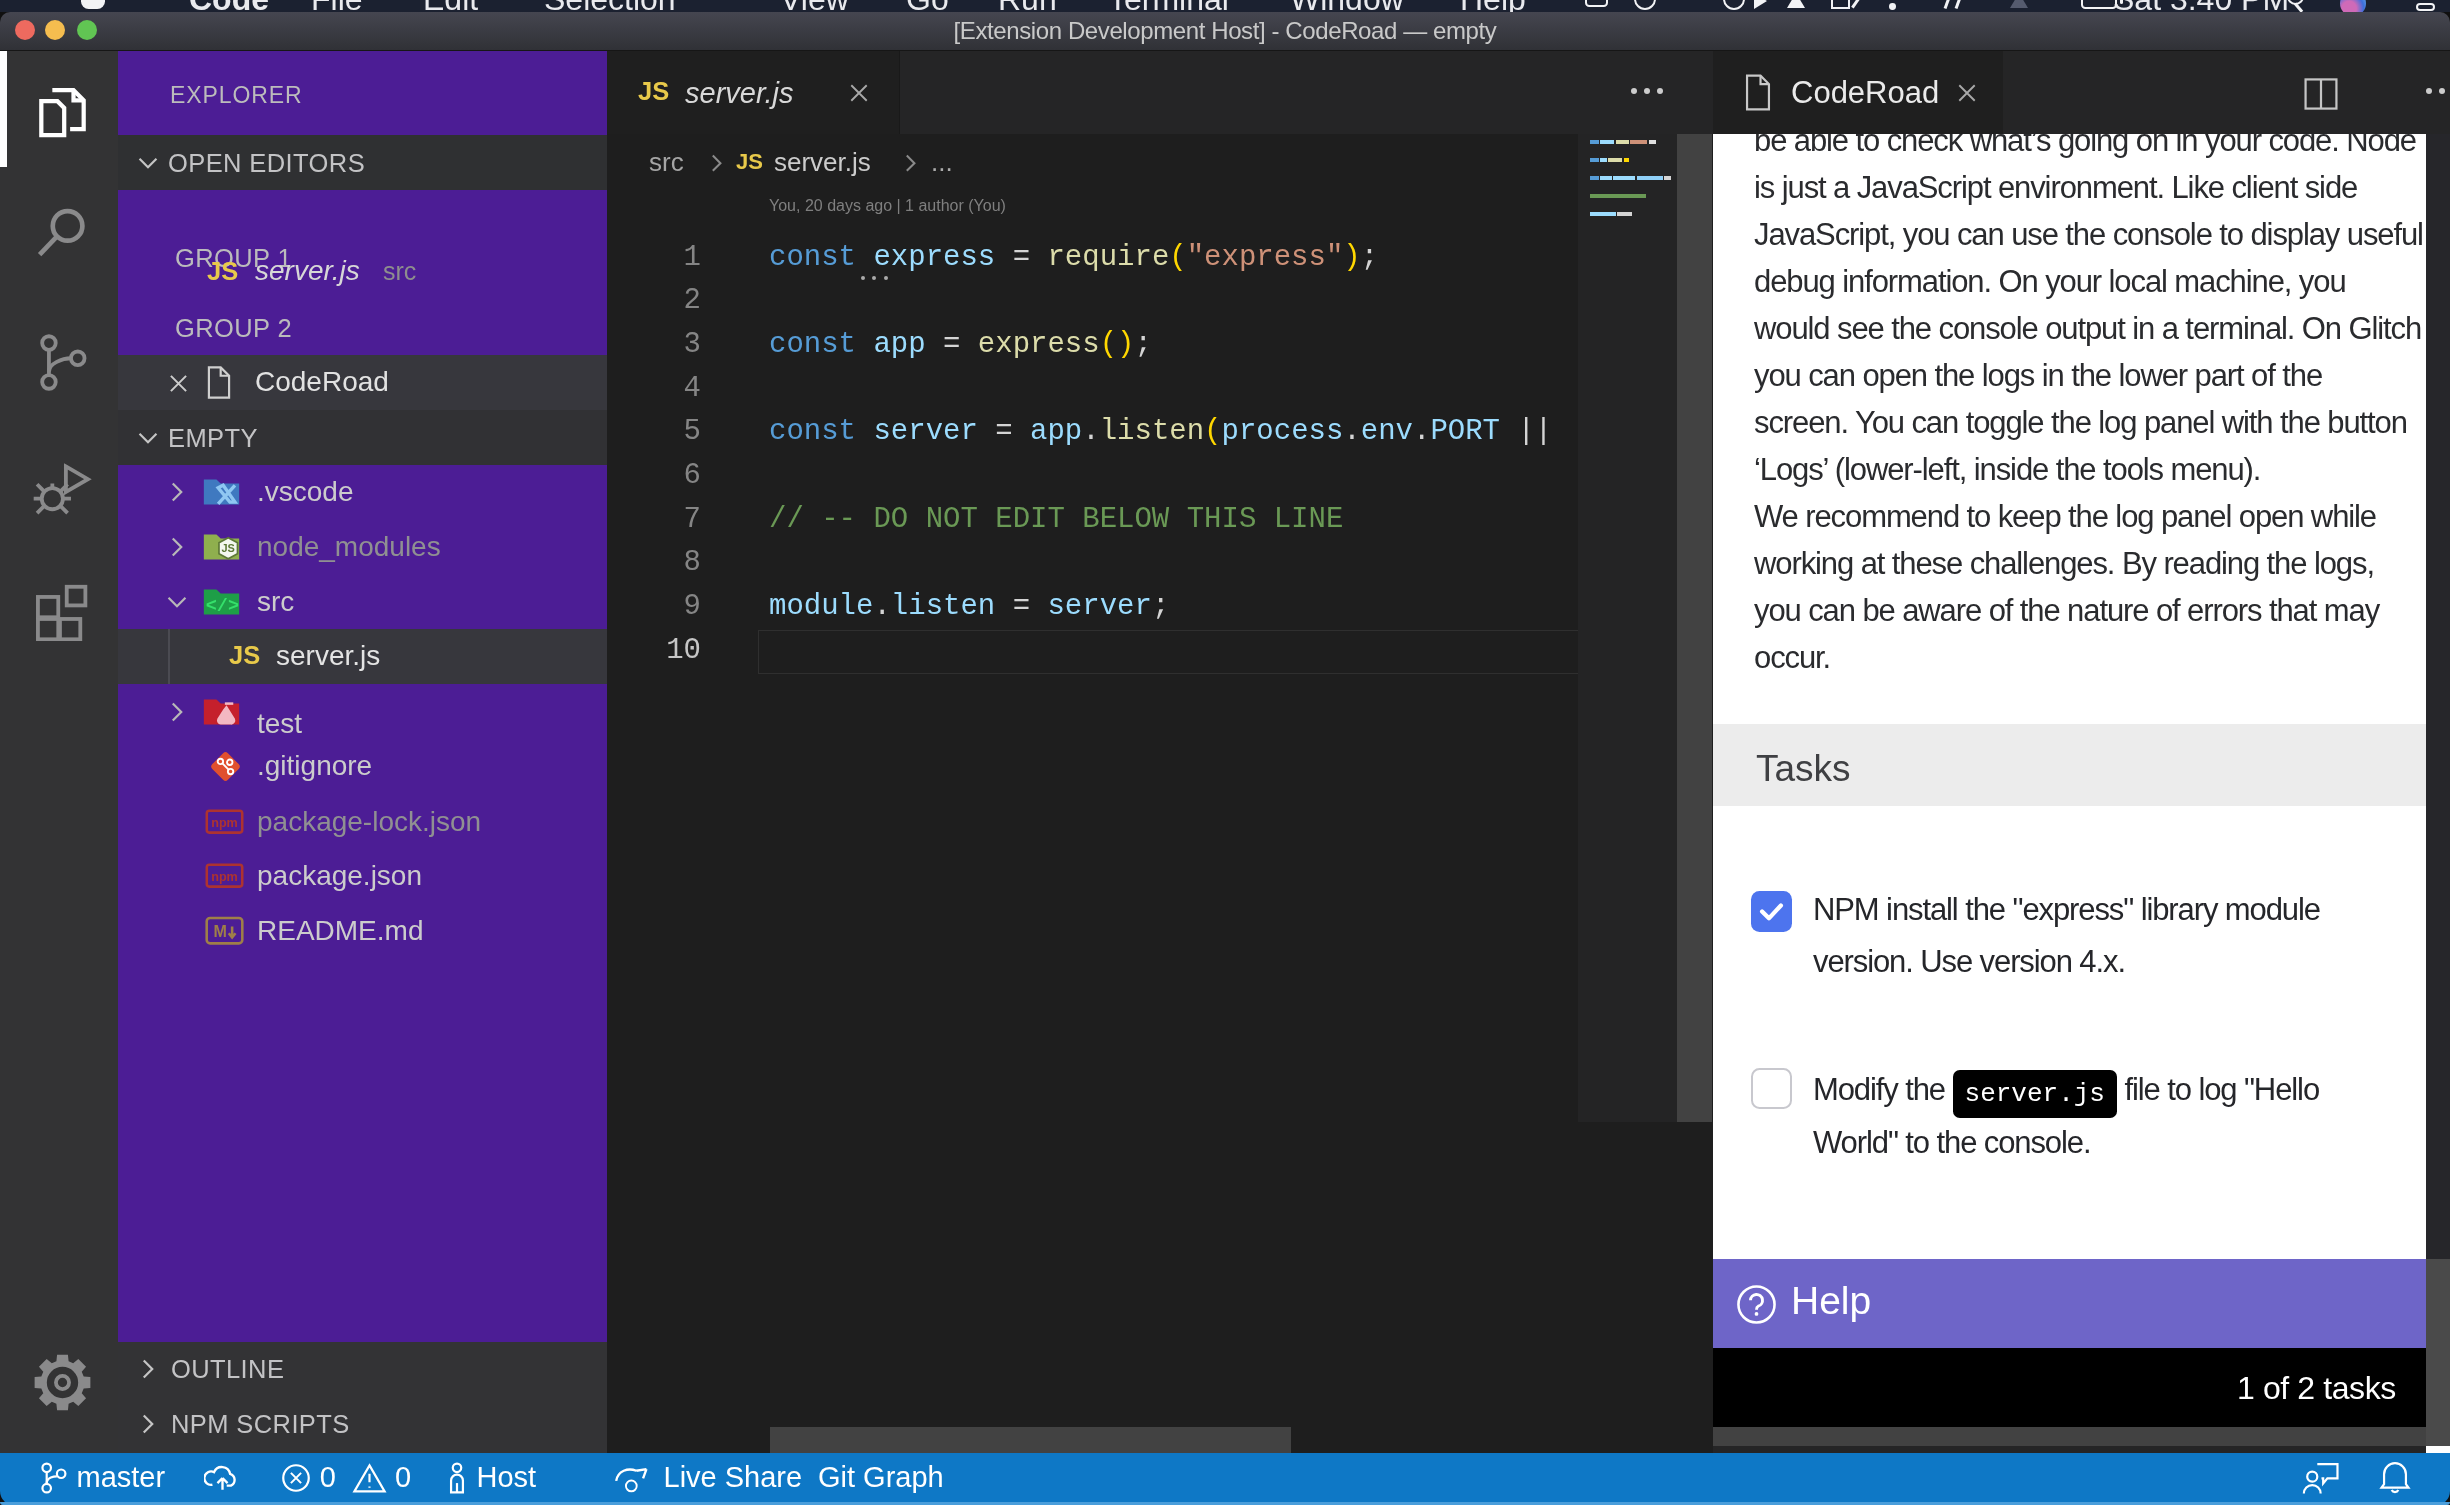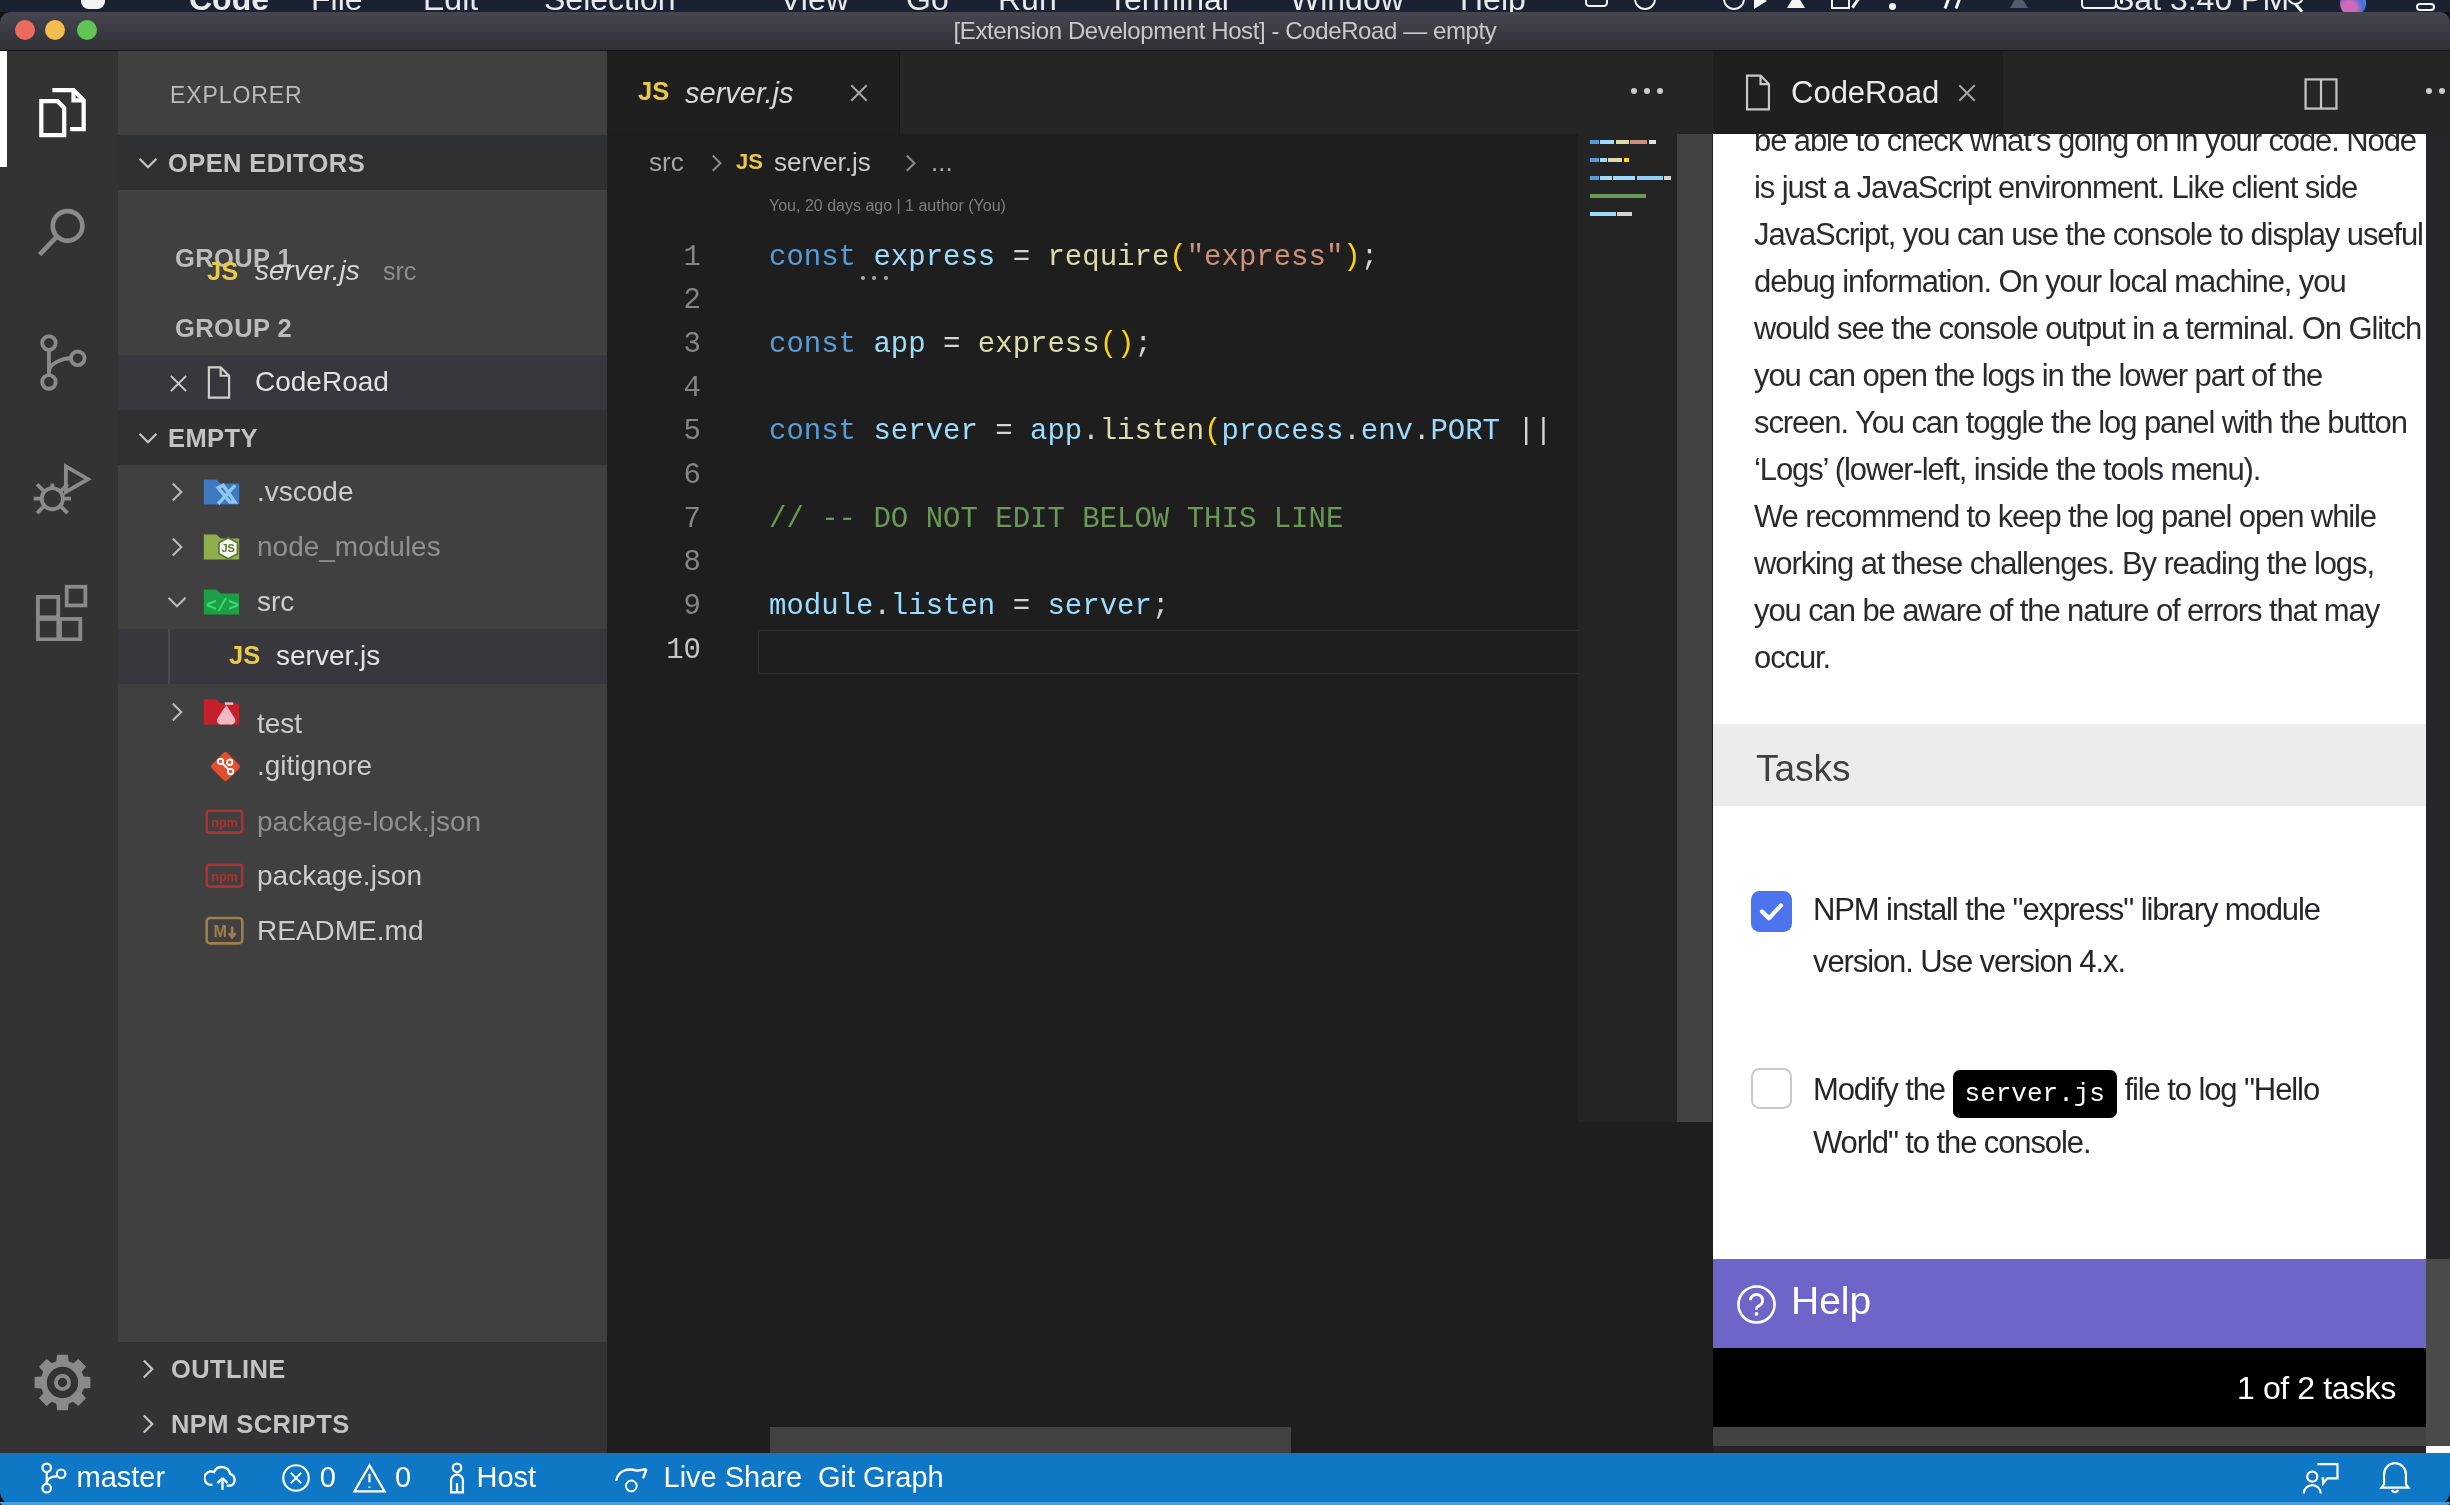"EXPLORER" #sidebar { background: #404040 -> #4c1d95 }
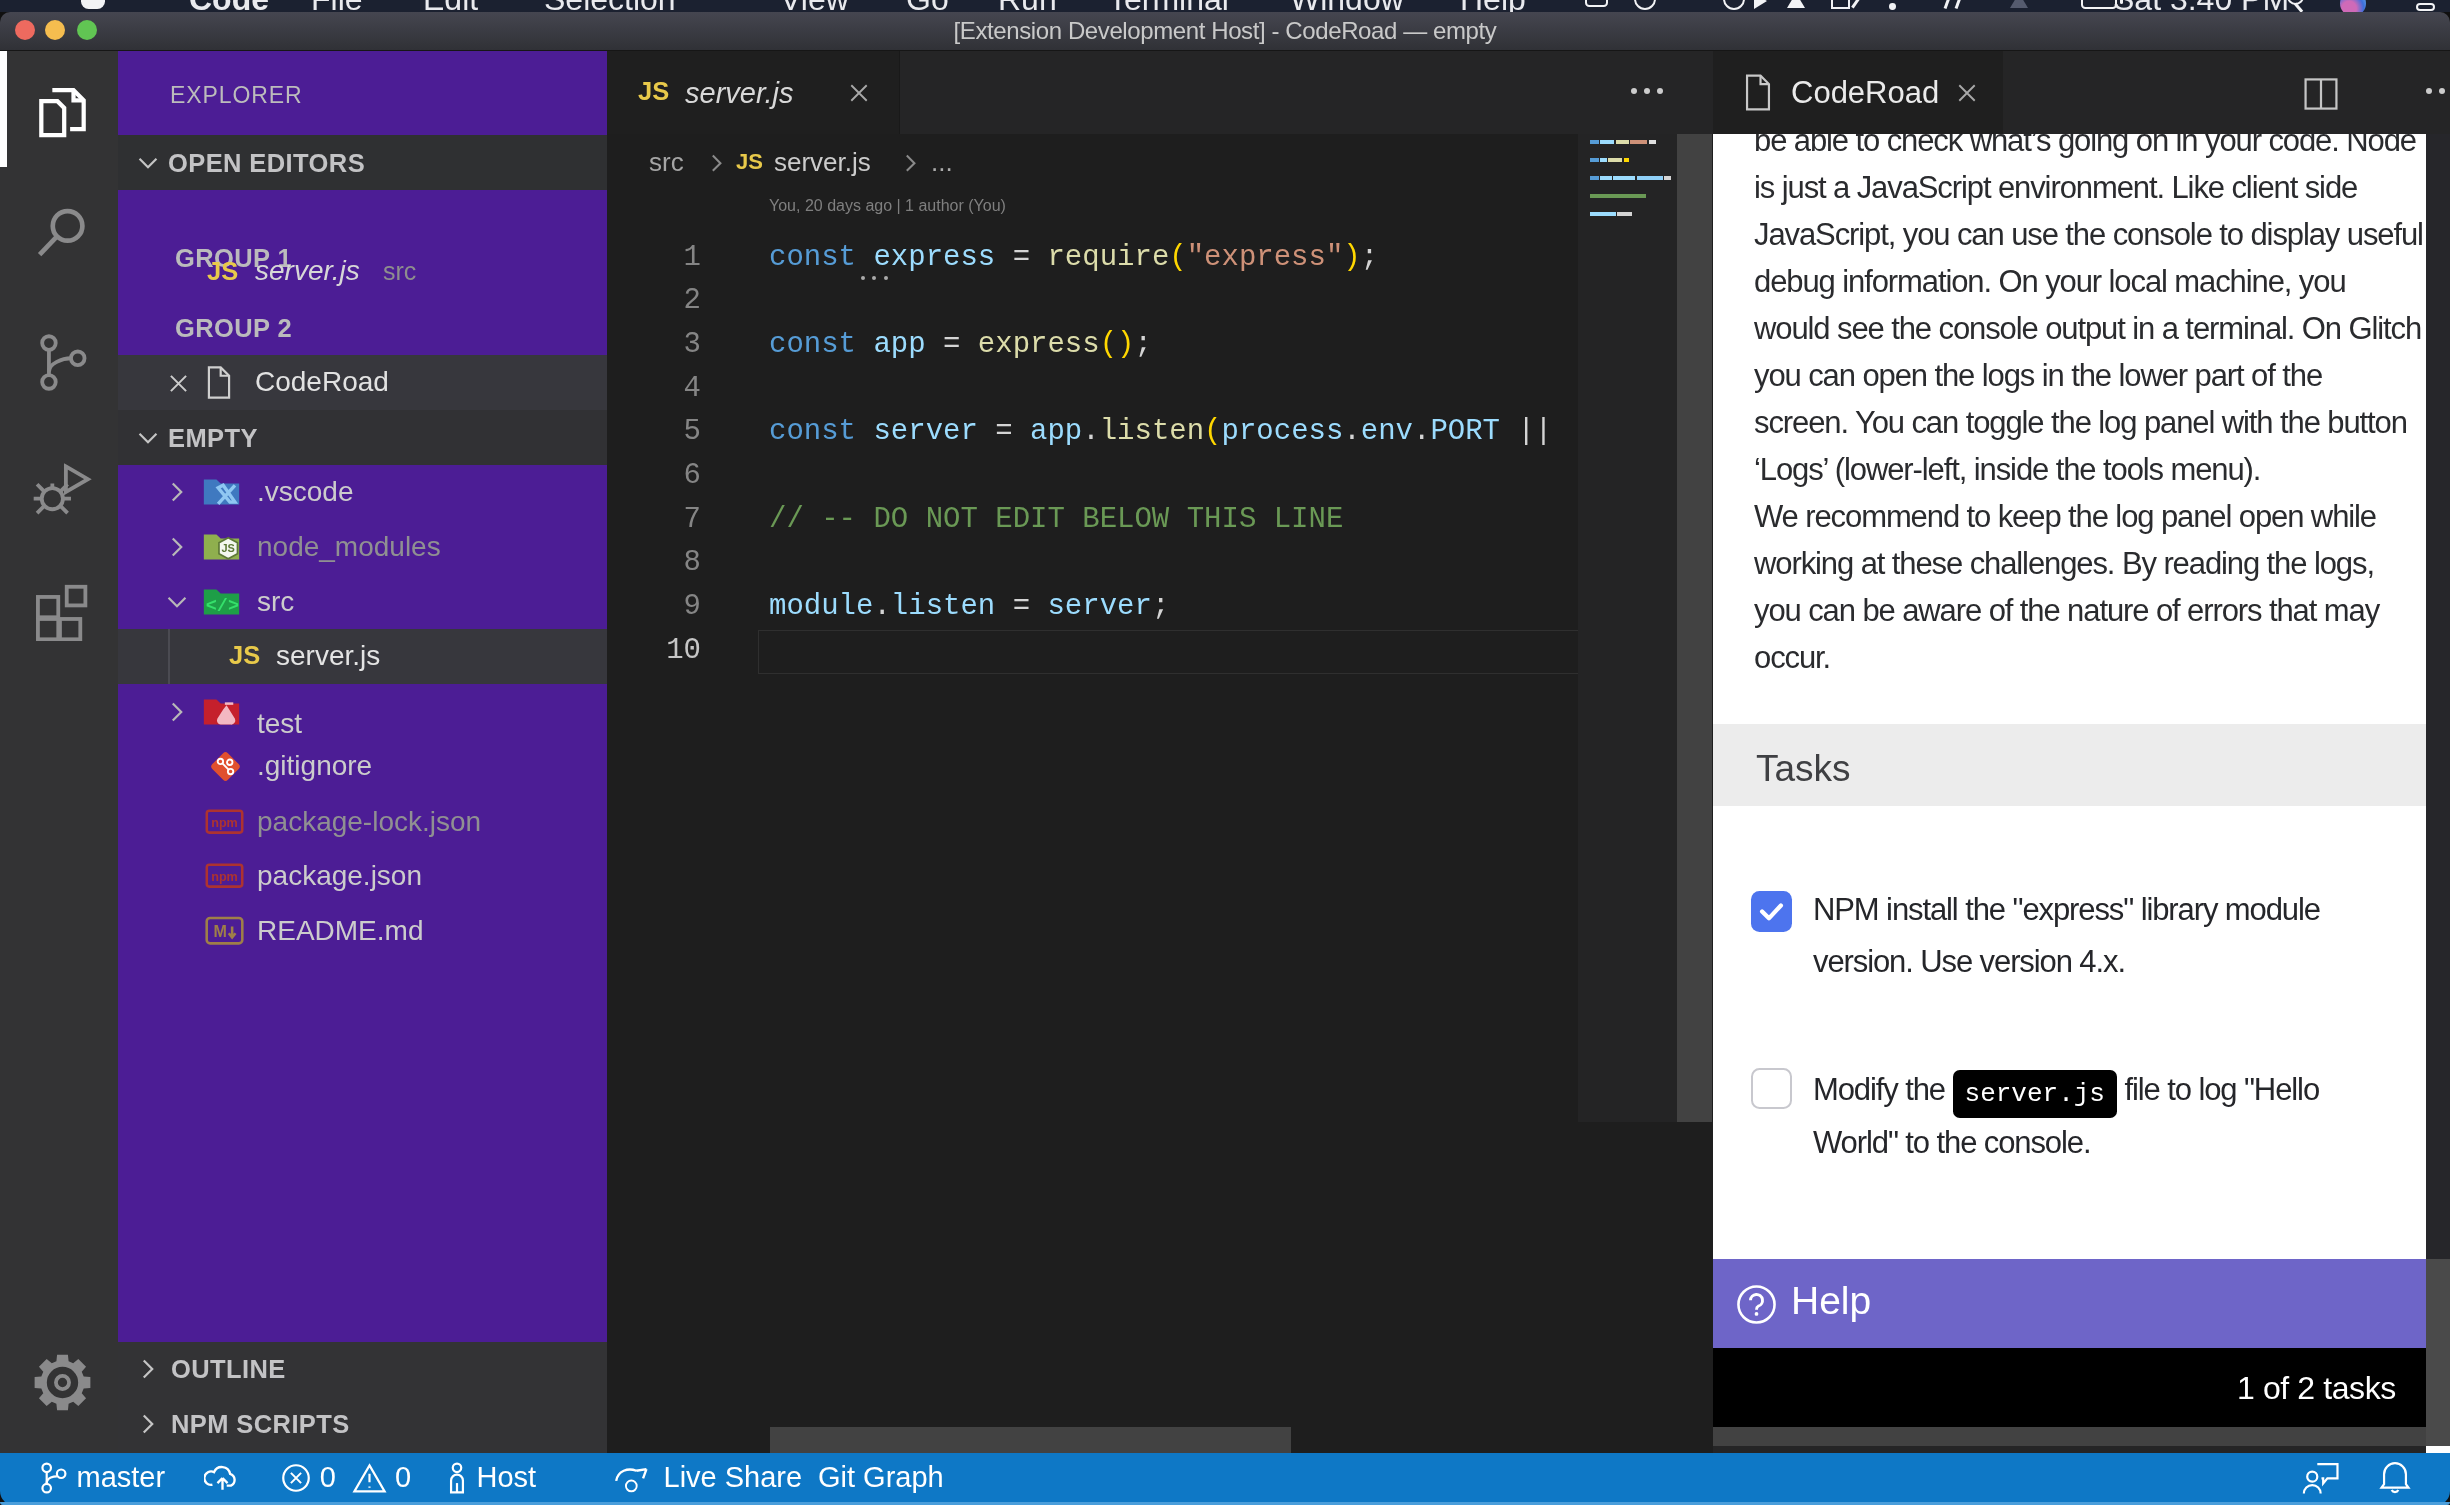"OPEN EDITORS" .slabel { font-weight: 700 -> 400 }
